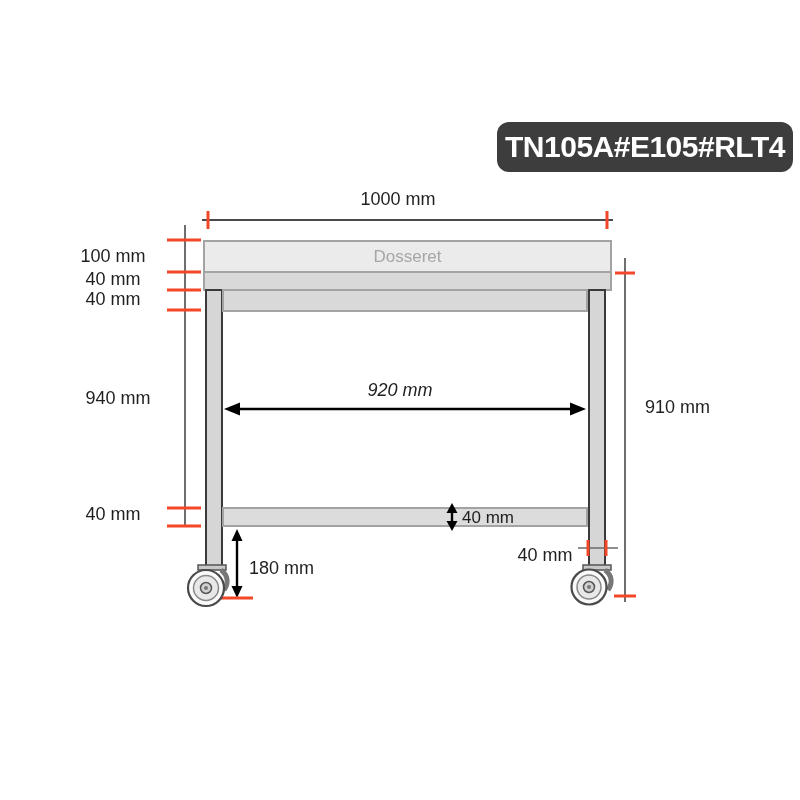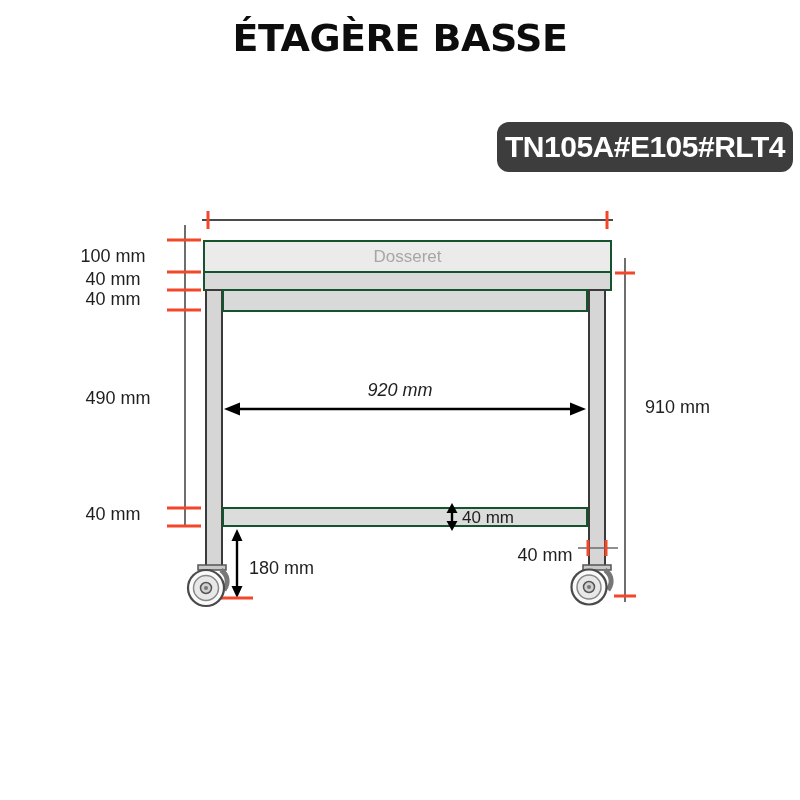"ÉTAGÈRE BASSE" div { html: <div>ÉTAGÈRE BASSE</div> -> none }
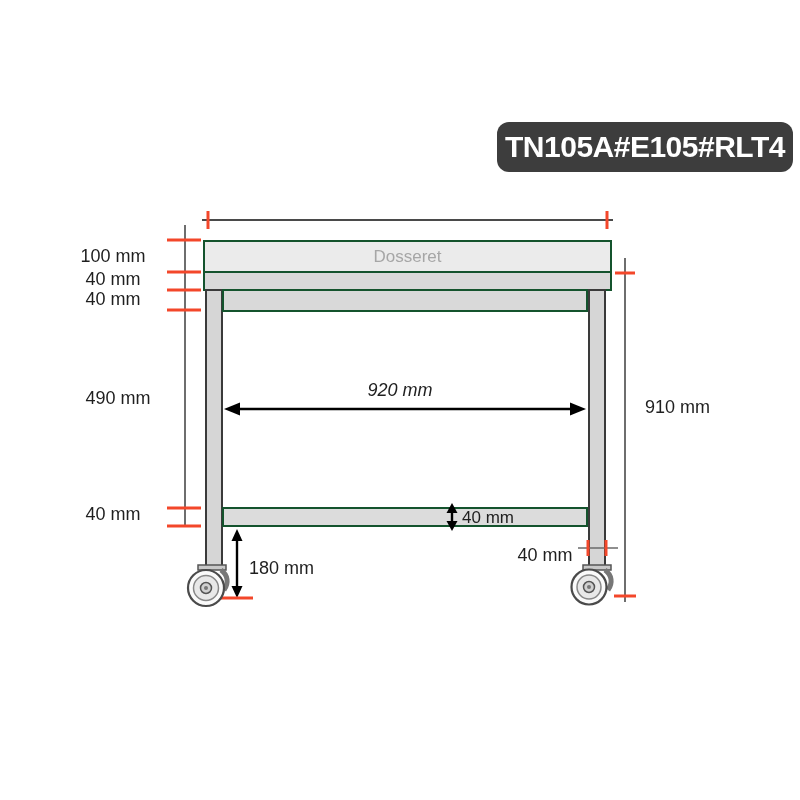"1000 mm" div.dim { html: none -> <div>1000 mm</div> }
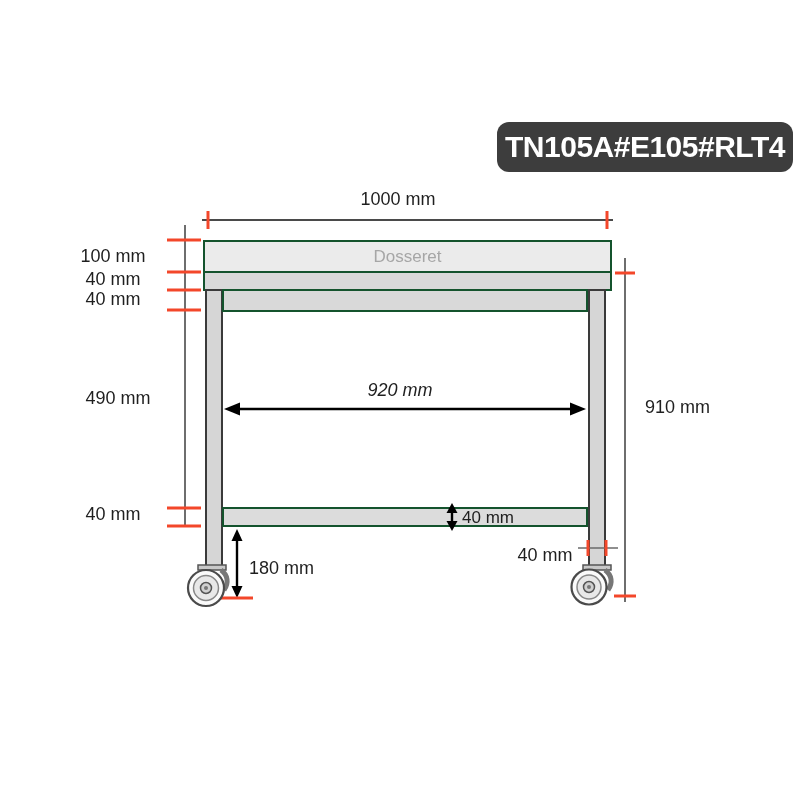"Dosseret" .shape { border: 2px solid #14532d -> 2px solid #a3a3a3 }
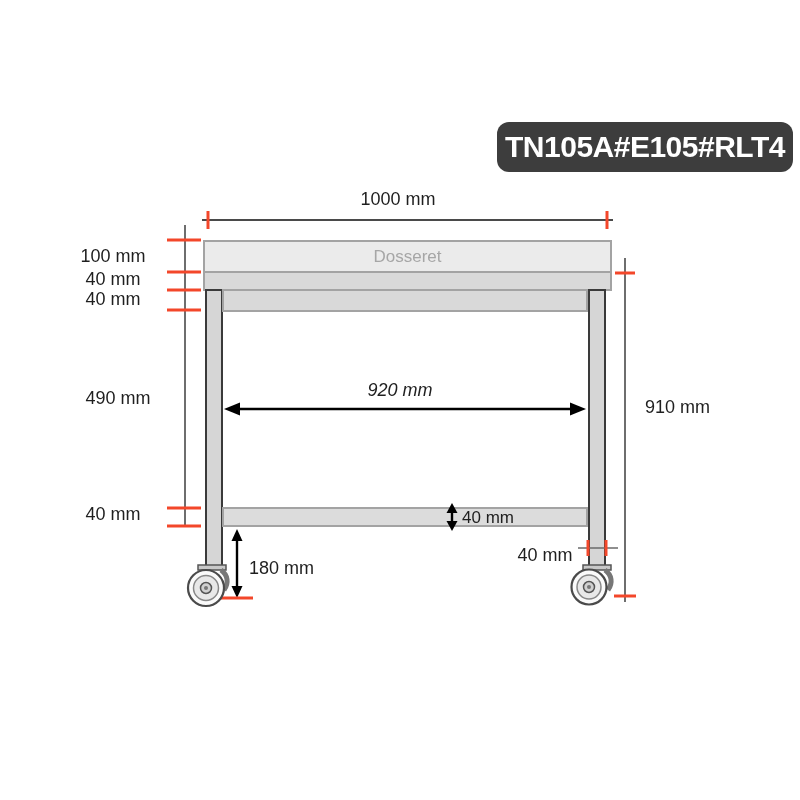"490 mm" div.dim { text: 490 -> 940 }
